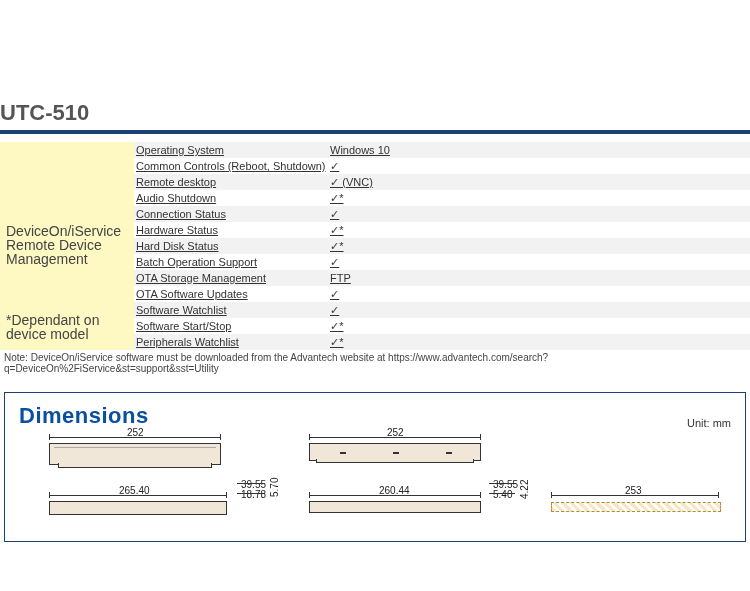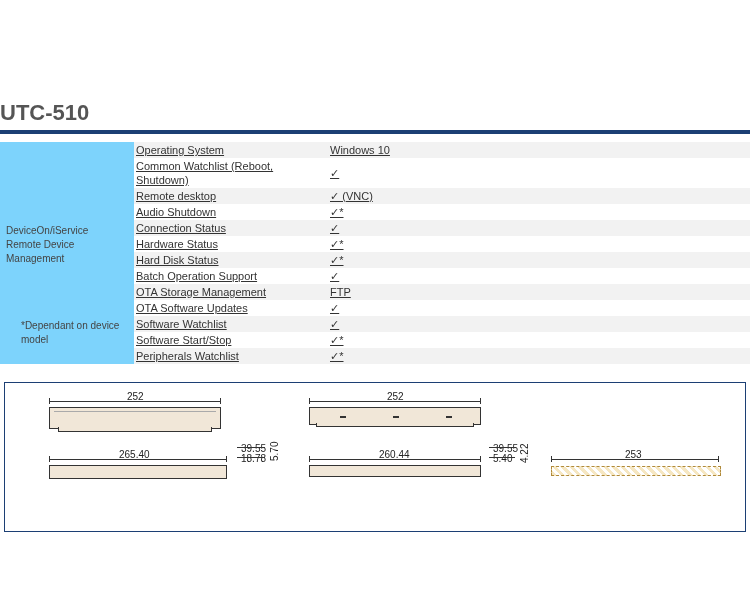"Common Watchlist (Reboot, Shutdown)" td.labelcol { text: Watchlist -> Controls }
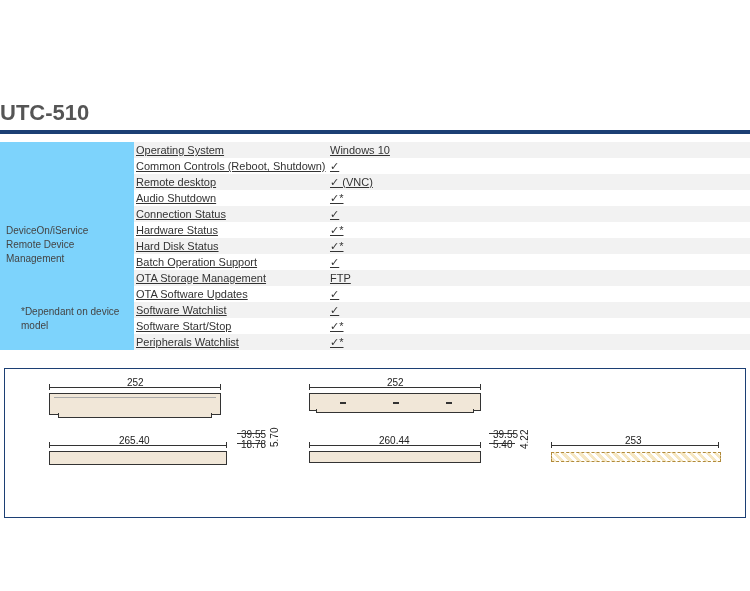"DeviceOn/iService" td.groupcol { background: #7dd3fc -> #fef9c3; font-size: 10px -> 14px }
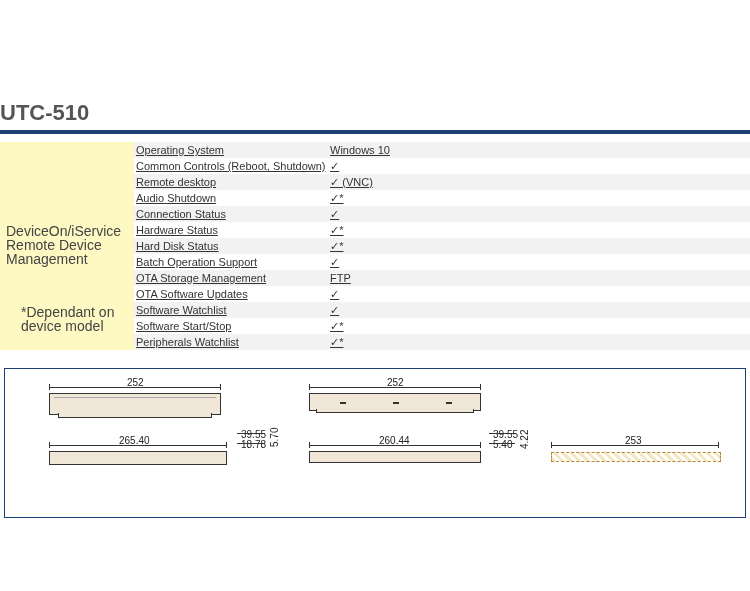"*Dependant on device model" div { bottom: 17px -> 9px; margin-left: 15px -> none }
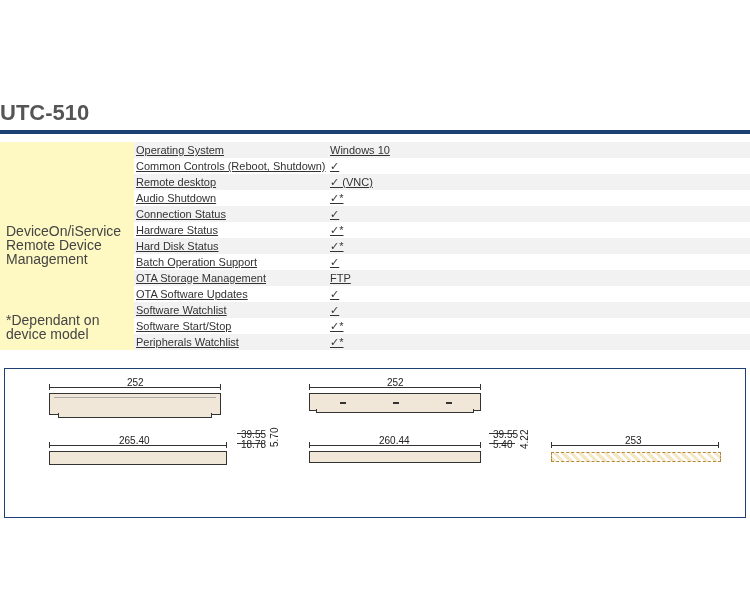"Note: DeviceOn/iService software must be" div.footnote { html: none -> <div>Note: DeviceOn/iService software must be downloaded from the Advantech website at https://www.advantech.com/search?q=DeviceOn%2FiService&amp;st=support&amp;sst=Utility</div> }
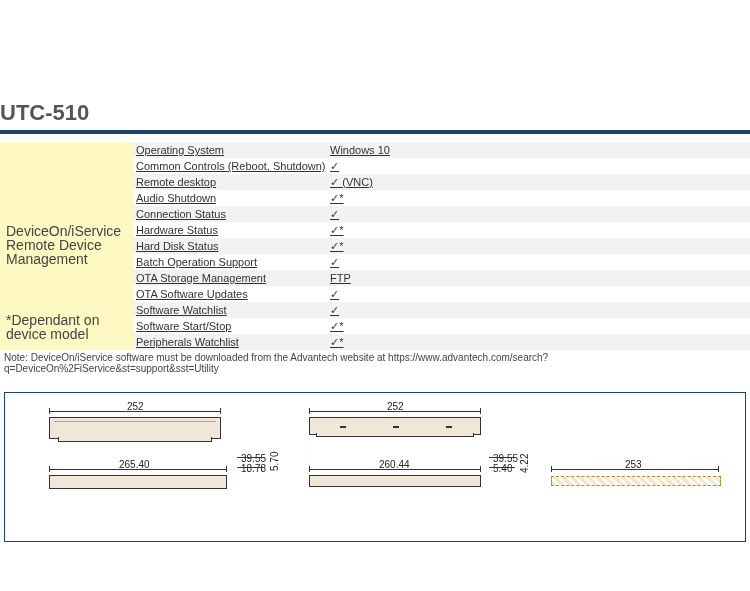"Dimensions" div.dim-header { html: none -> <div> <div>Dimensions</div> <div>Unit: mm</div> </div> }
